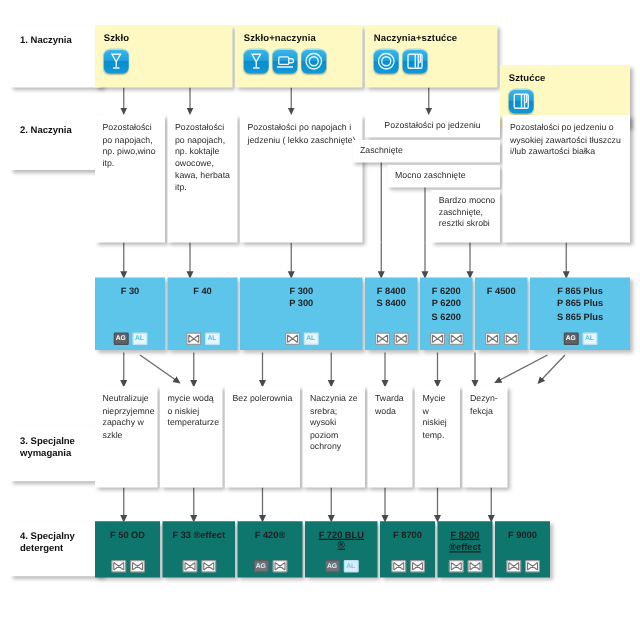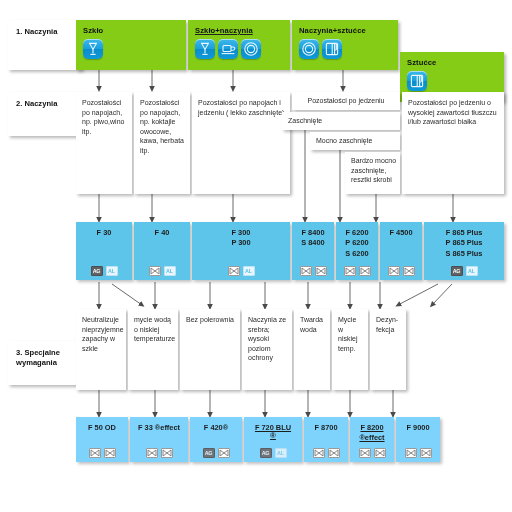"Szkło" .hcard { background: #84cc16 -> #fef9c3 }
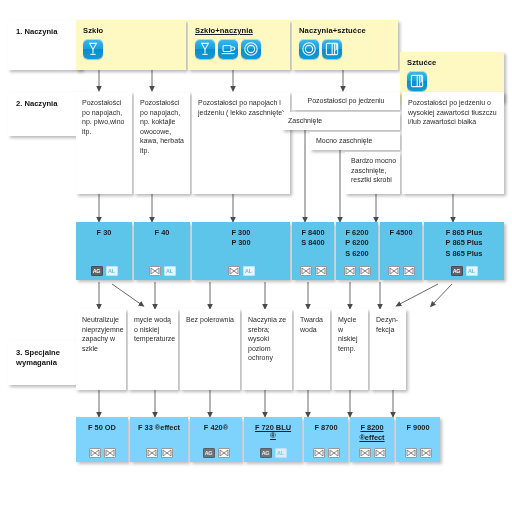"Szkło+naczynia" div.box { text-decoration: underline -> none }
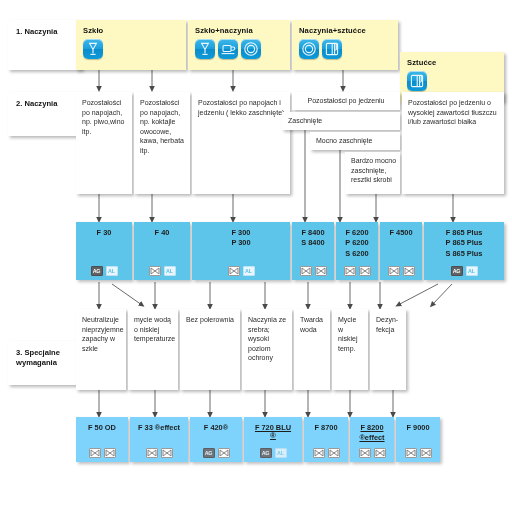"4. Specjalny" div.box { html: none -> <div> <div>4. Specjalny</div> <div>detergent</div> </div> }
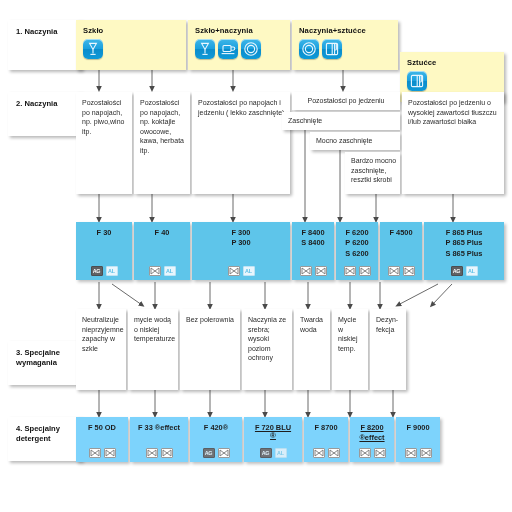"F 50 OD" .pcard.light { background: #7dd3fc -> #0f766e }
